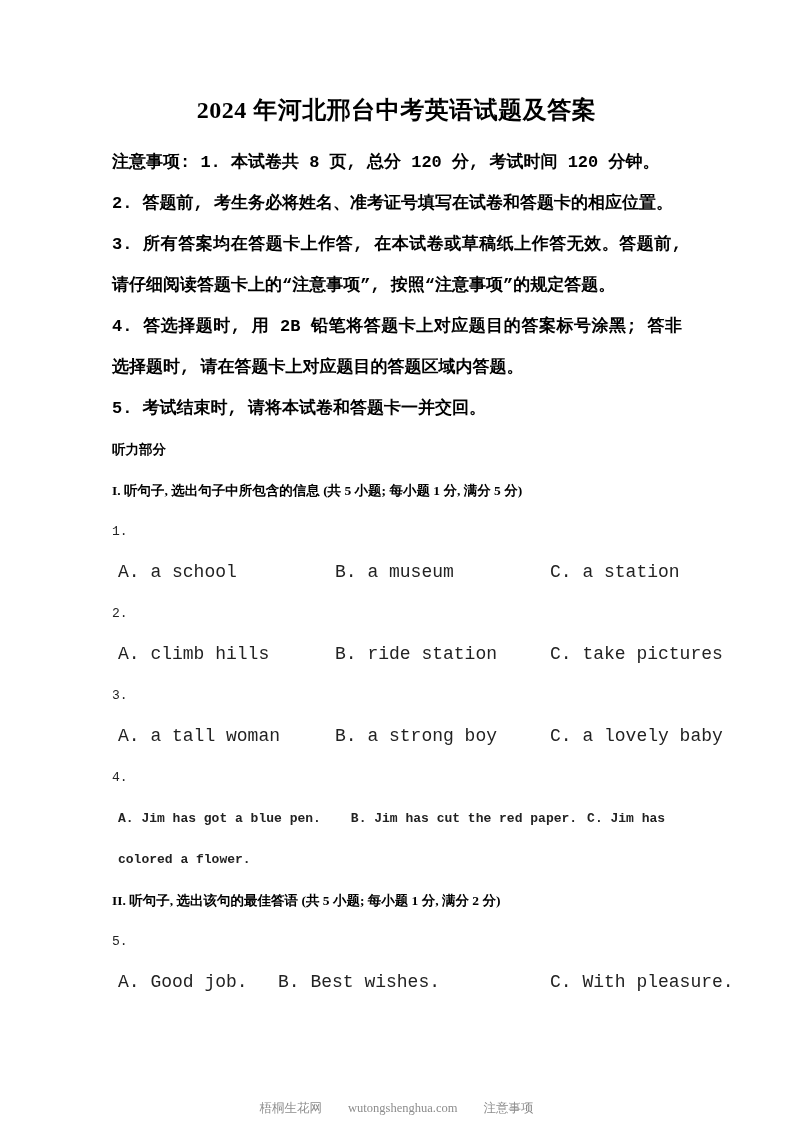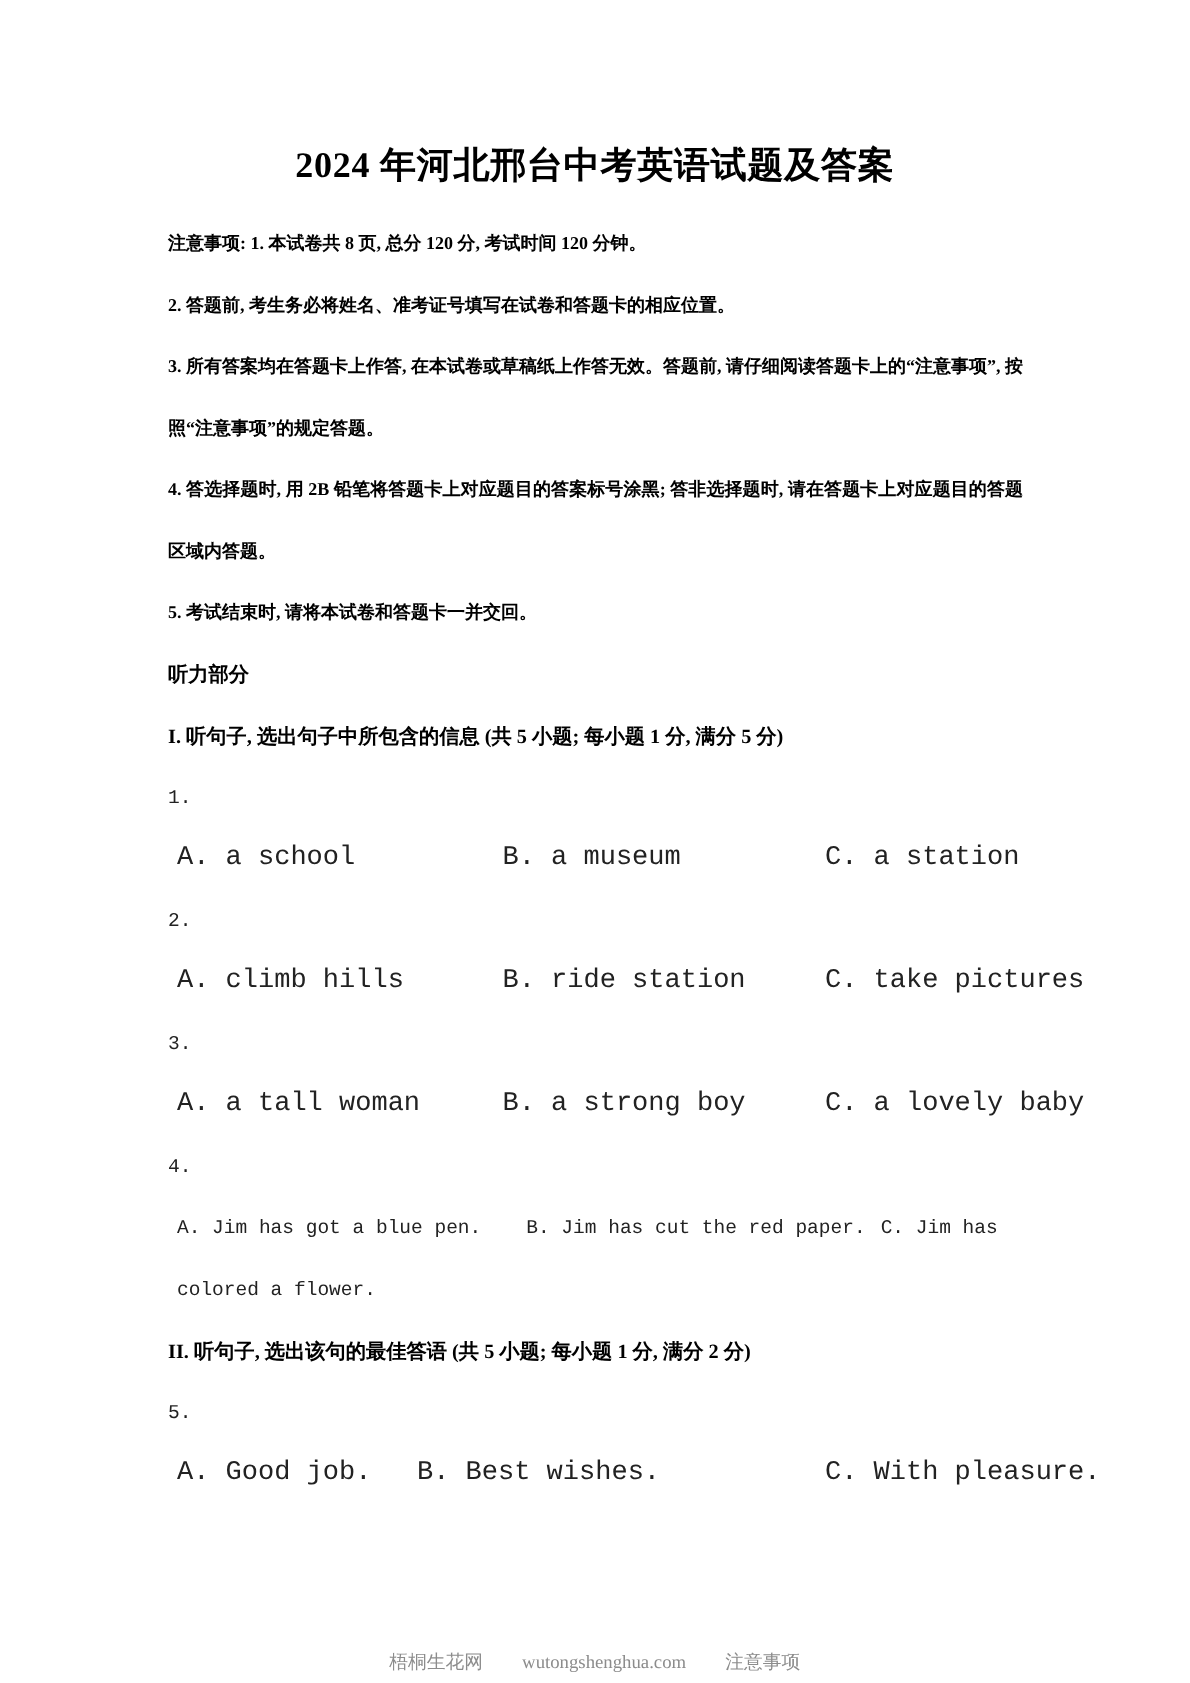"注意事项: 1. 本试卷共 8 页," .notice-line { font-family: Liberation Serif, serif -> Liberation Mono, monospace; font-size: 12px -> 17px }
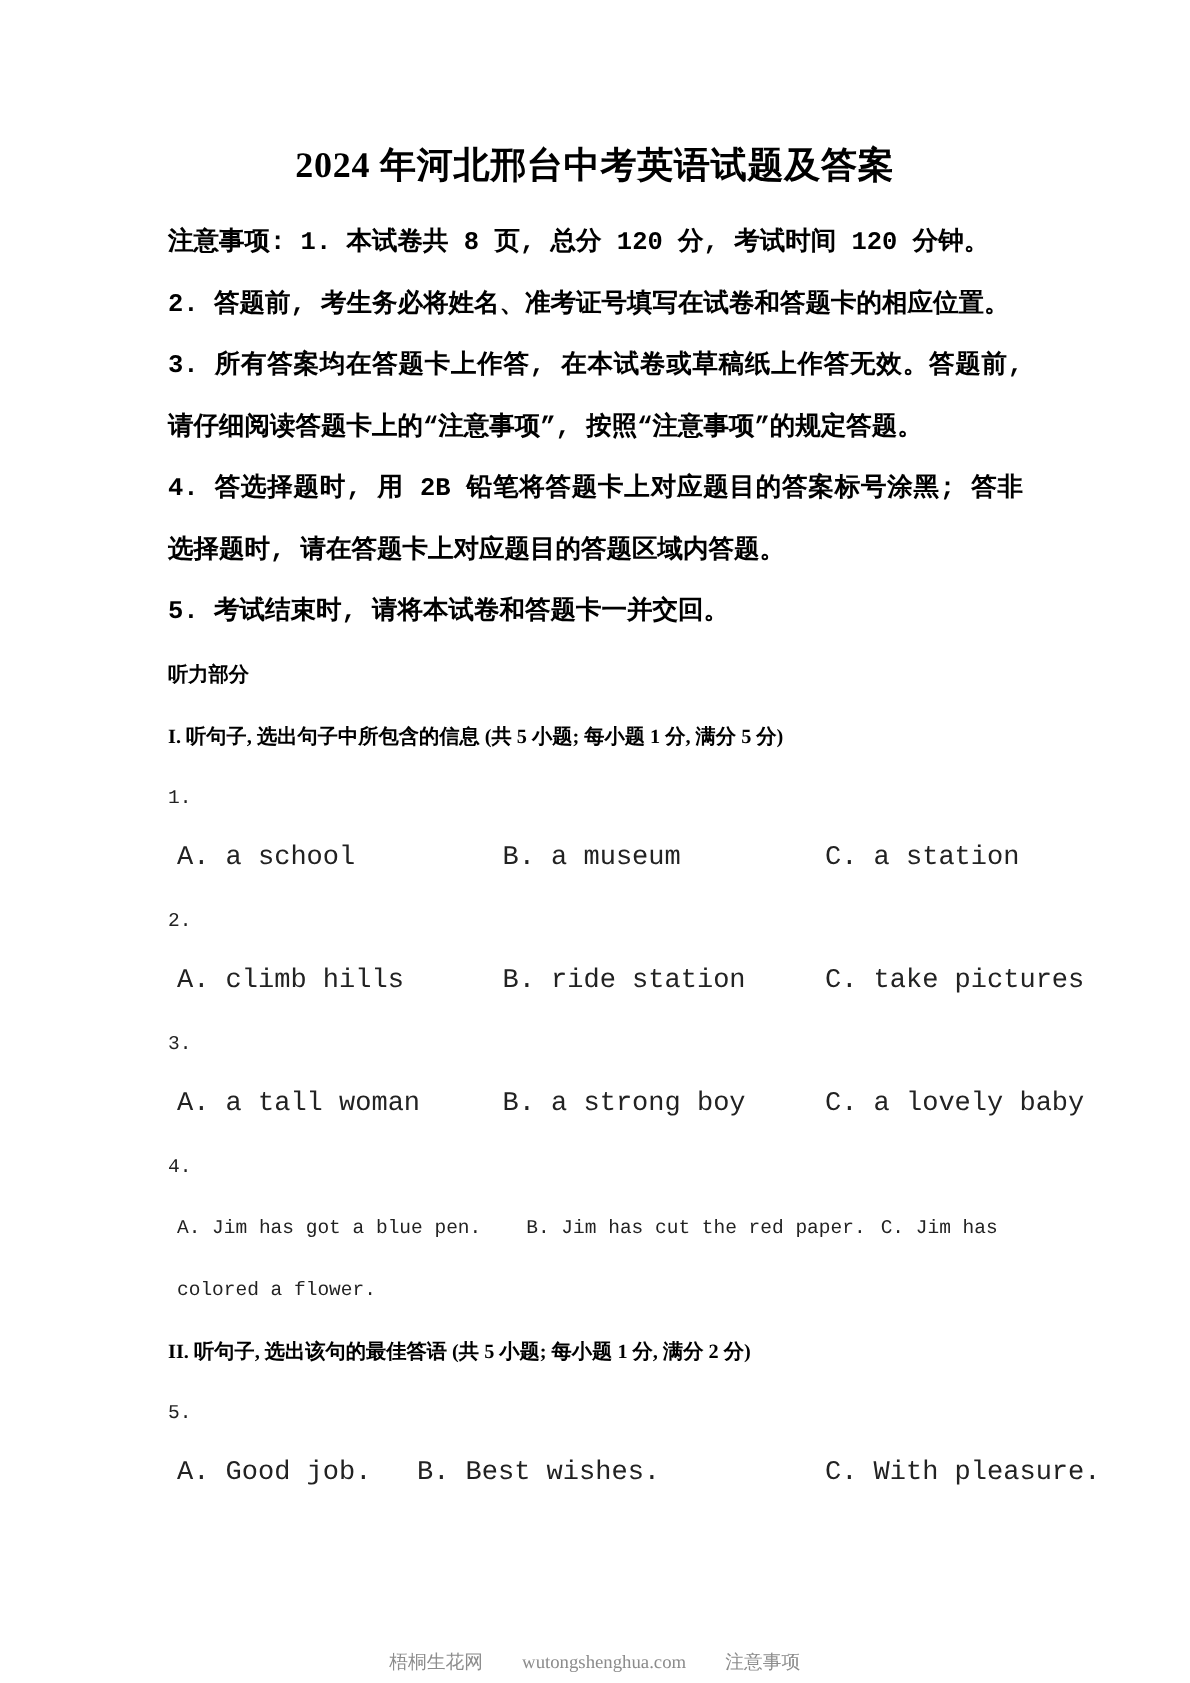"A. Jim has got a" .opt-flow { font-weight: none -> bold }
